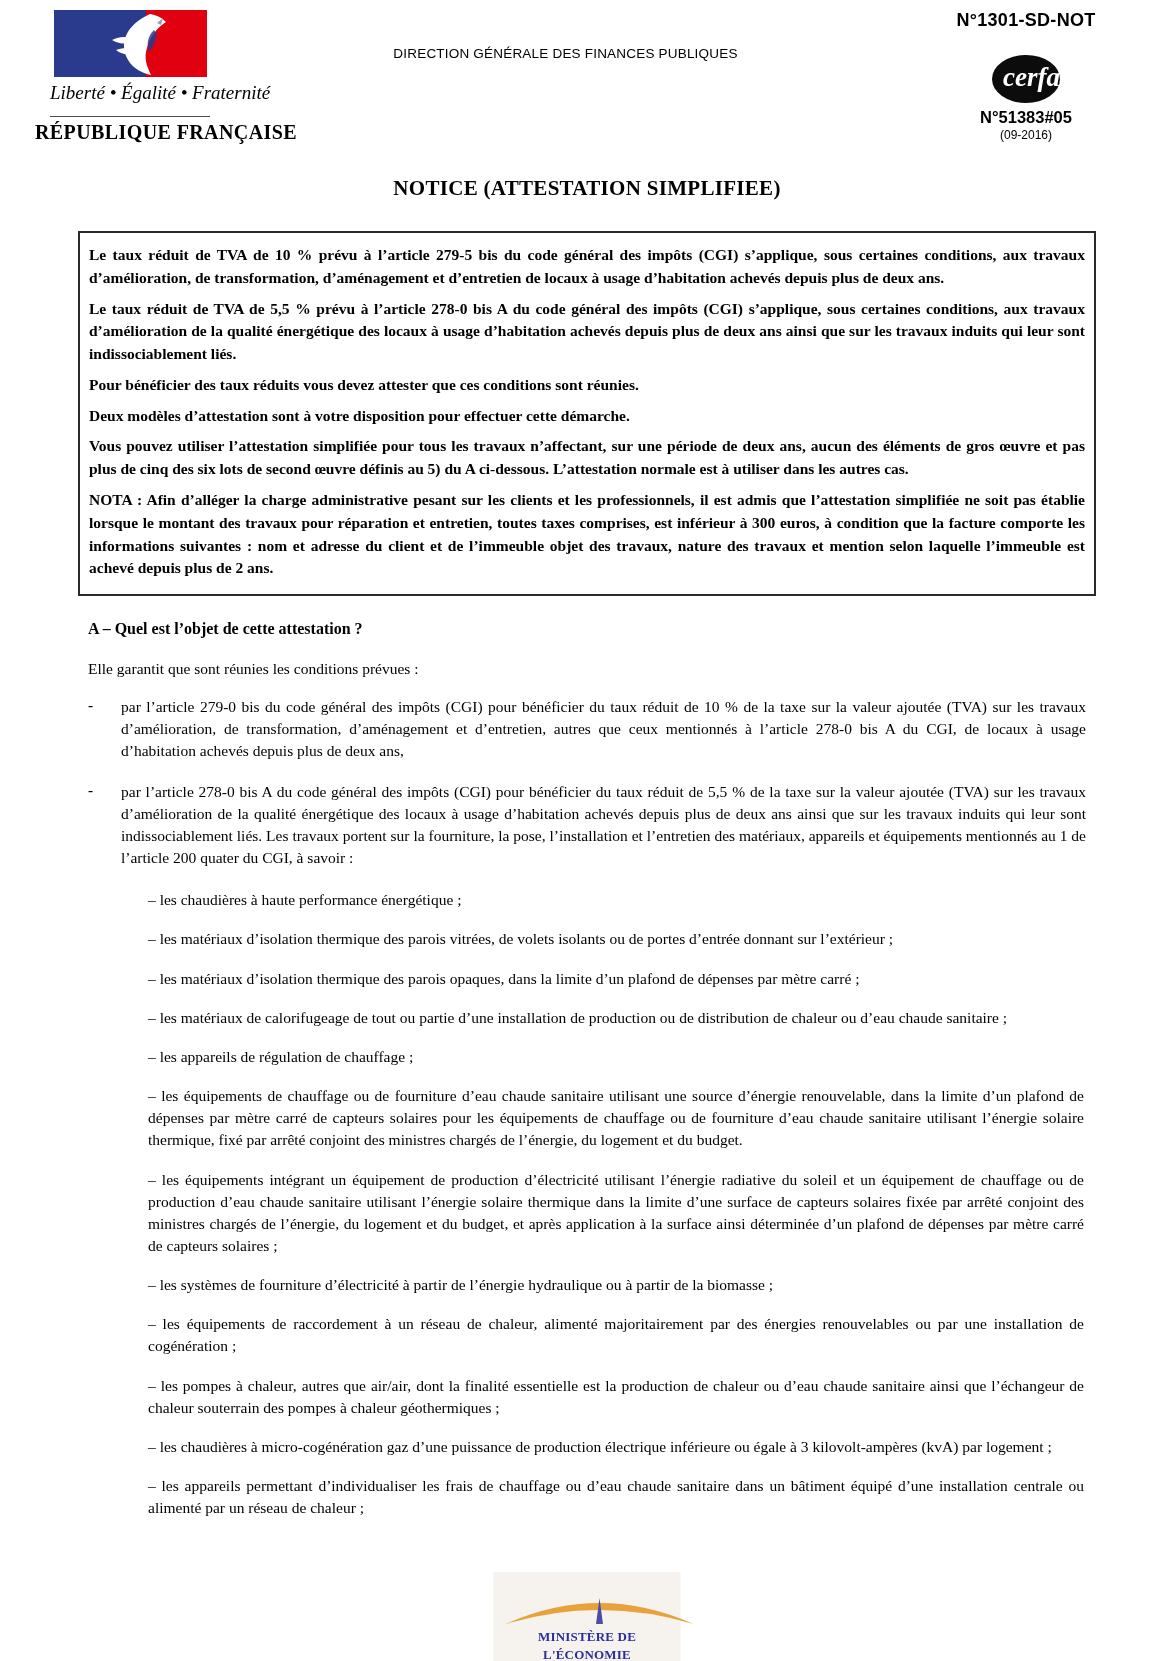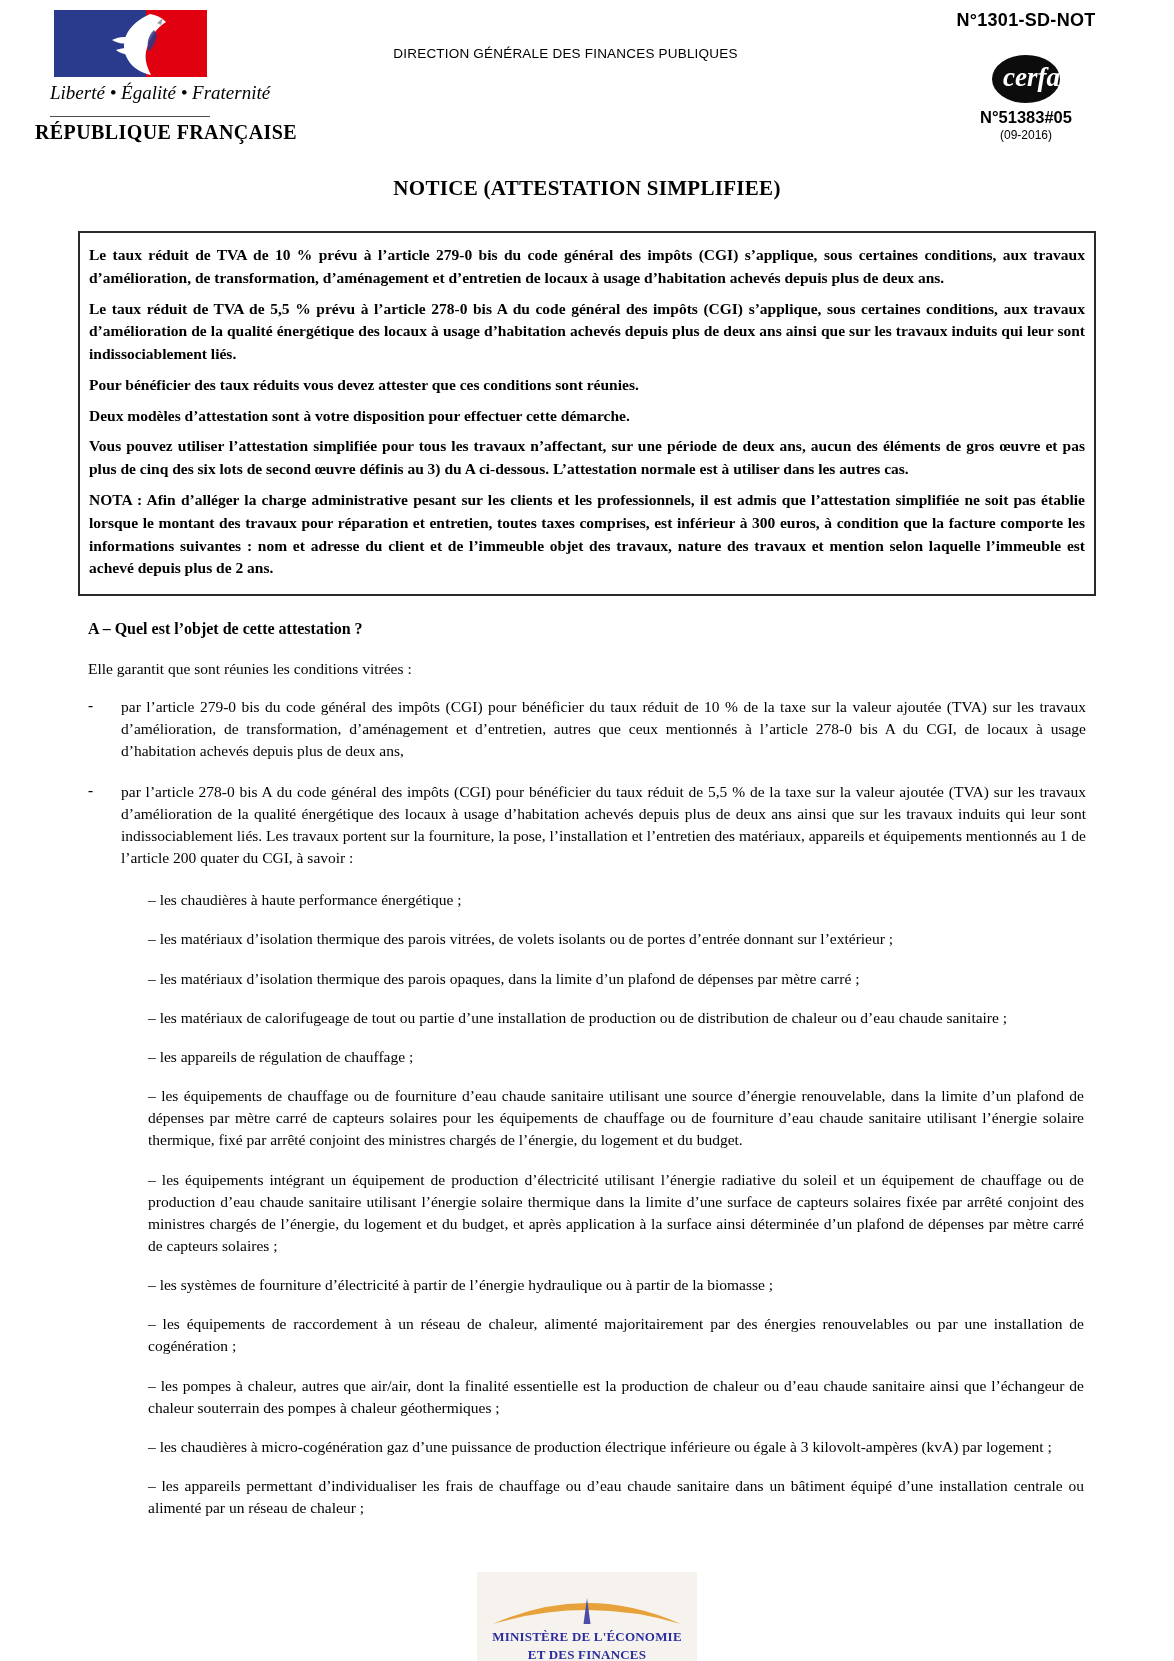"Le taux réduit de TVA de 10" p { text: 279-0 -> 279-5 }
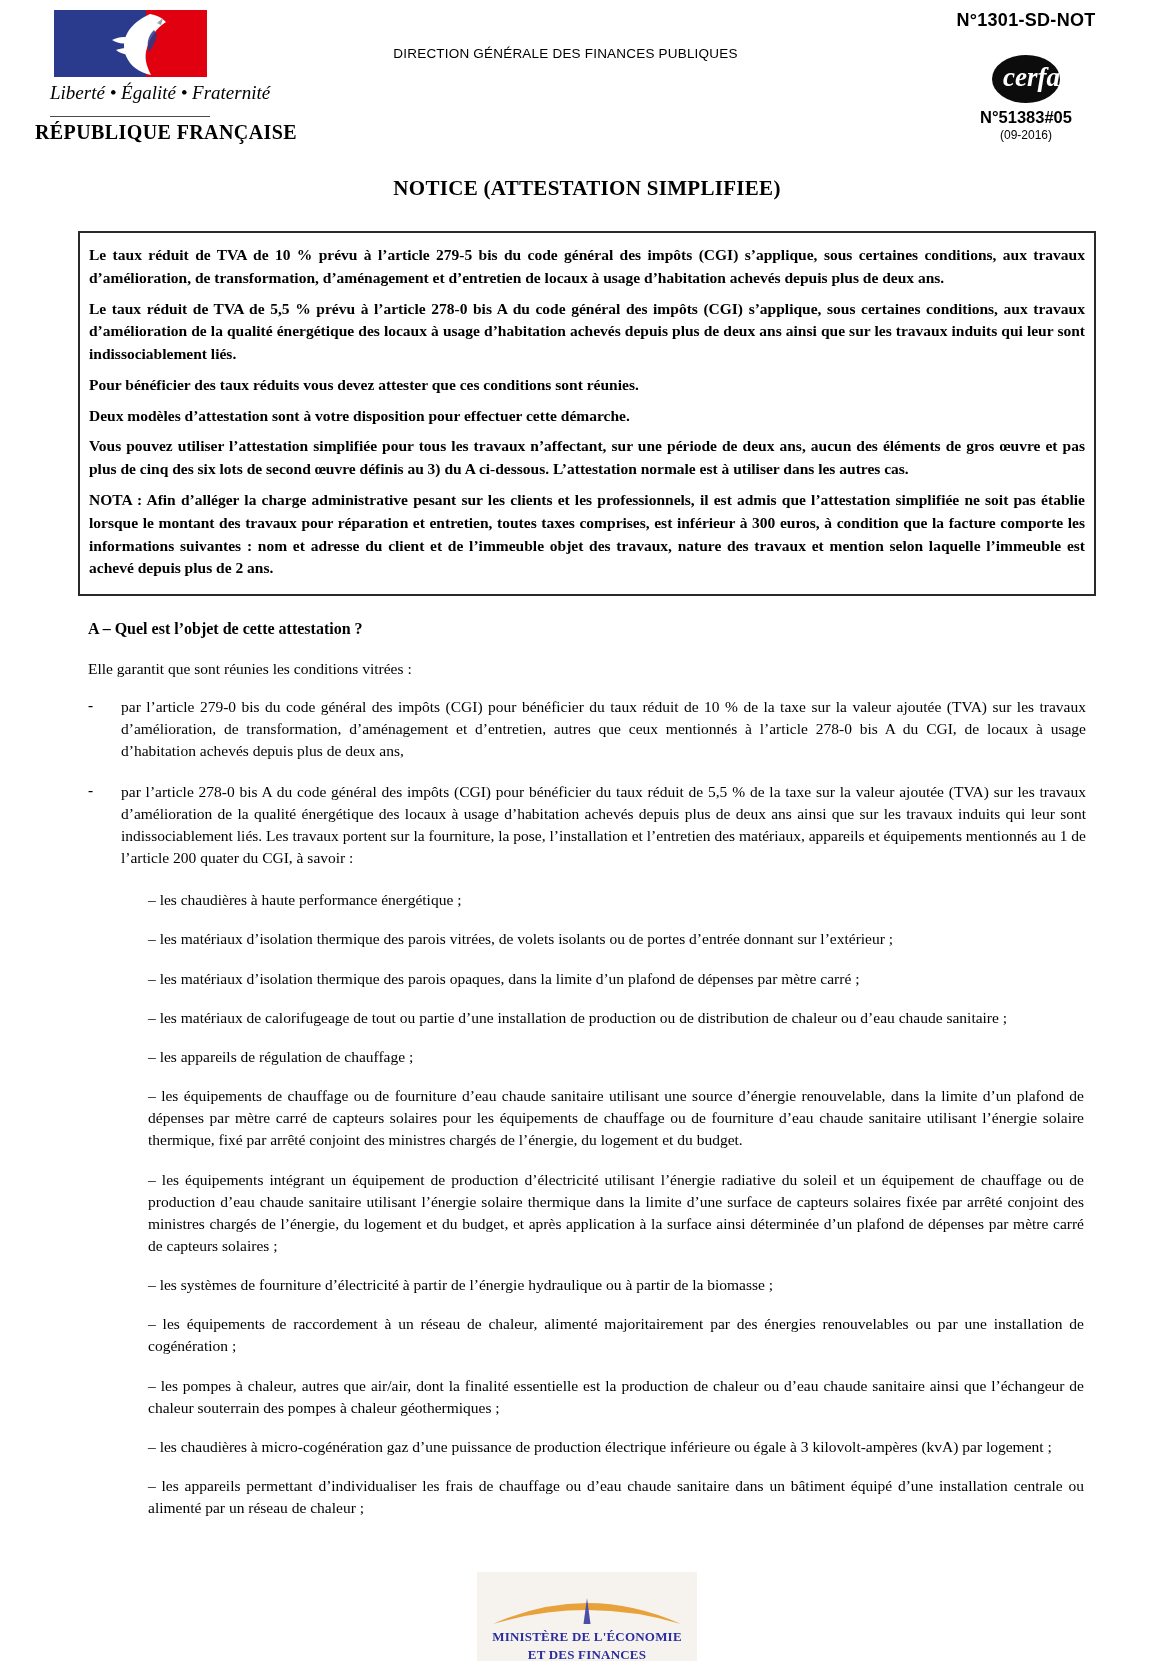"Vous pouvez utiliser l’attestation" p { text: 3 -> 5 }
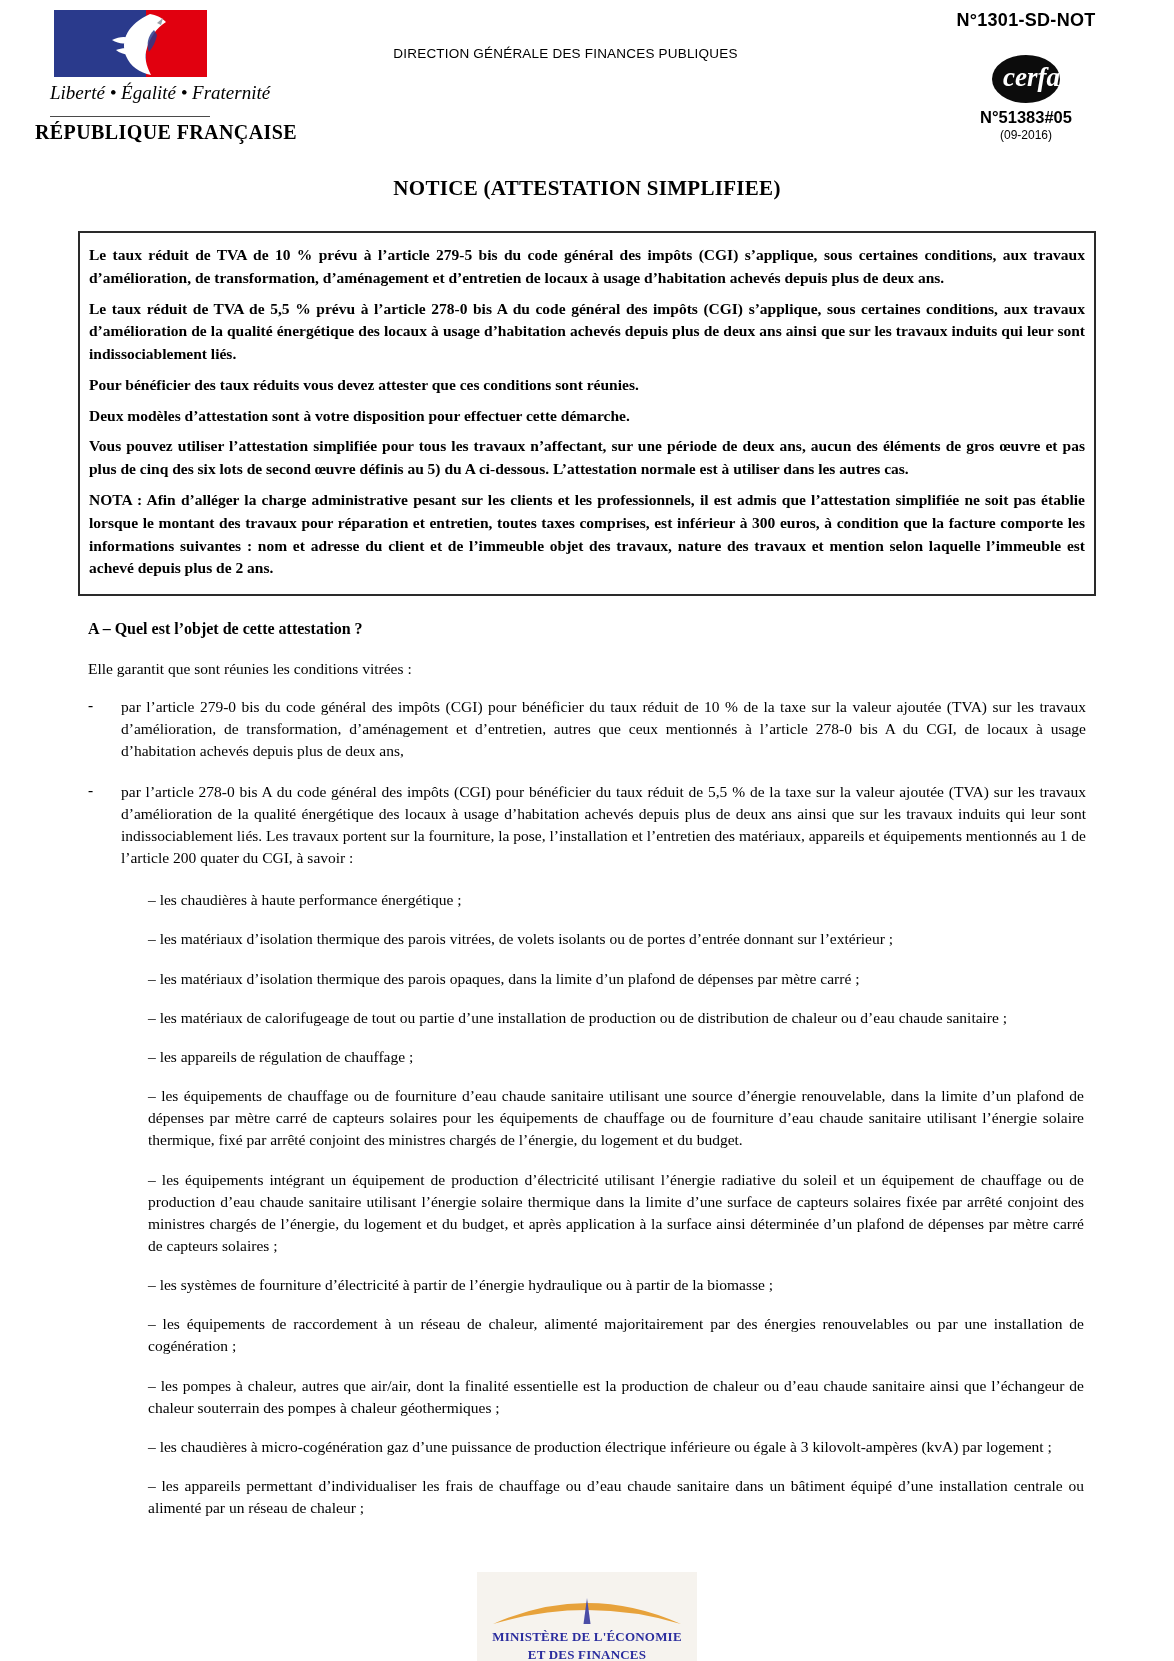"Elle garantit que sont réunies" p.lead { text: vitrées -> prévues }
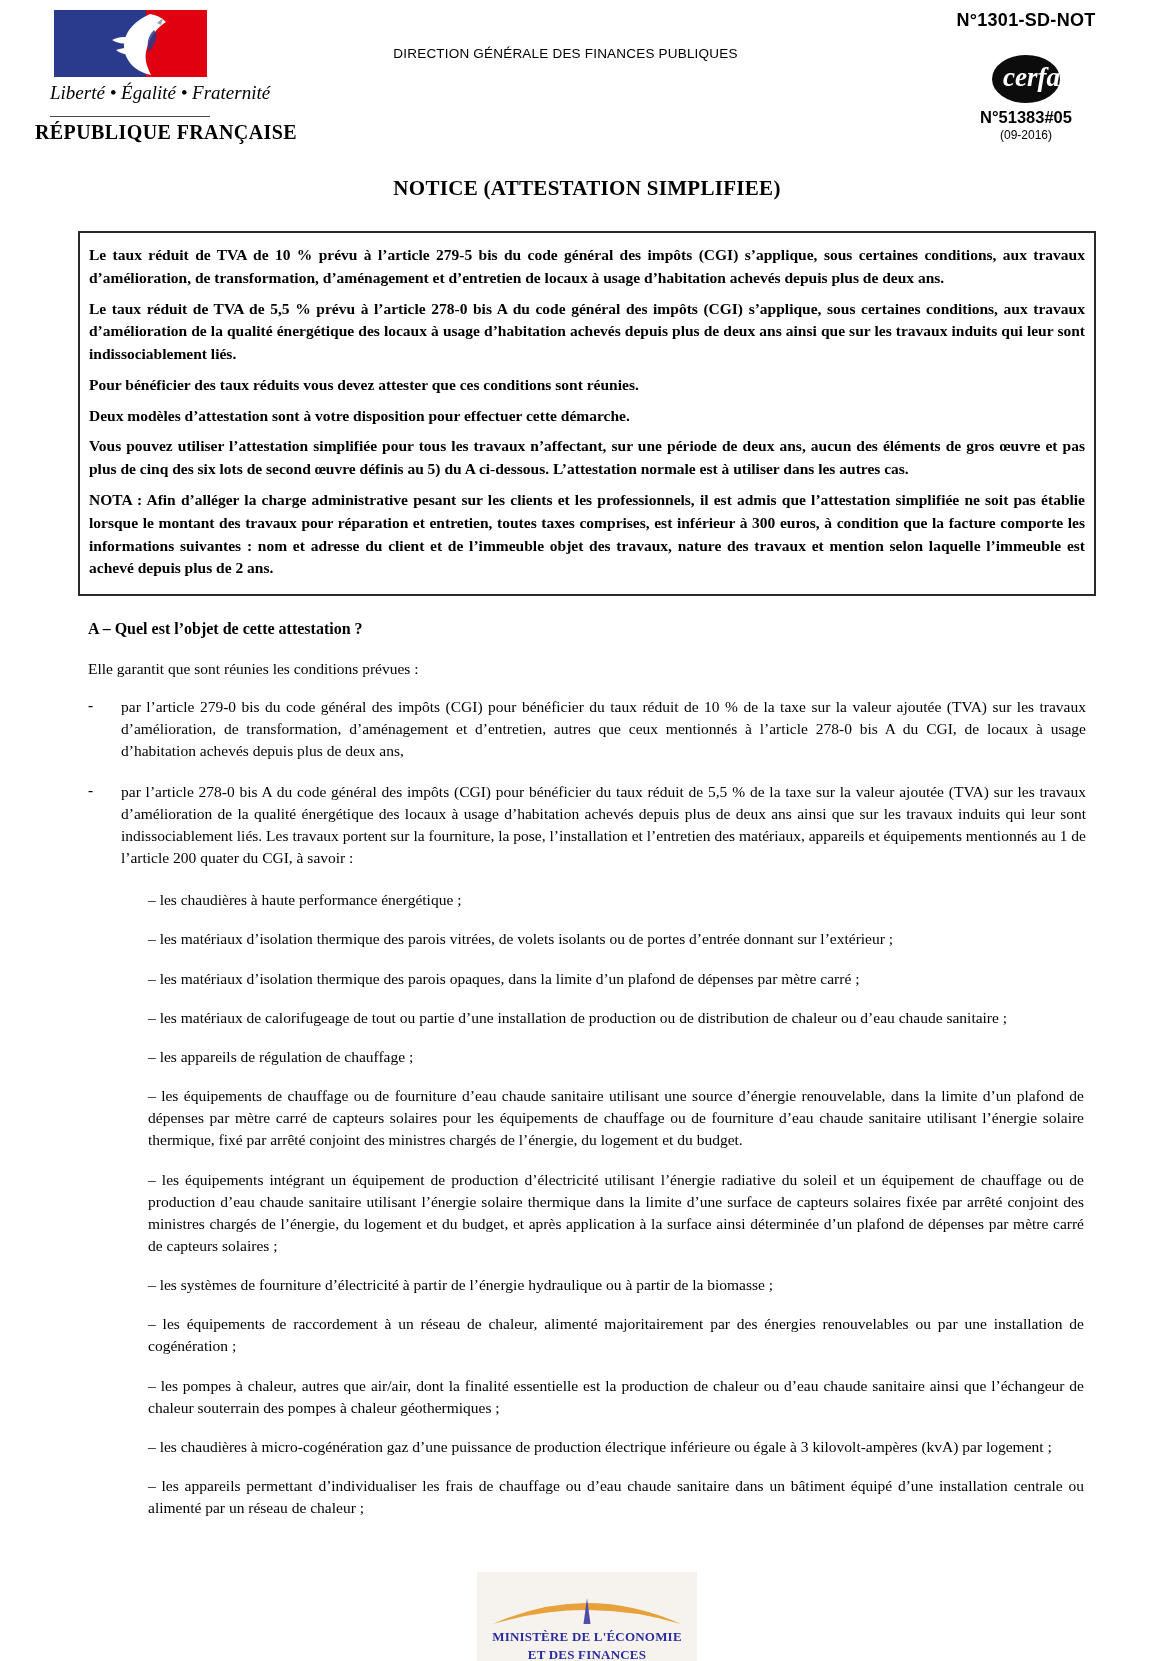"MINISTÈRE DE L'ÉCONOMIE" .ministry-box { width: 220px -> 187px }
